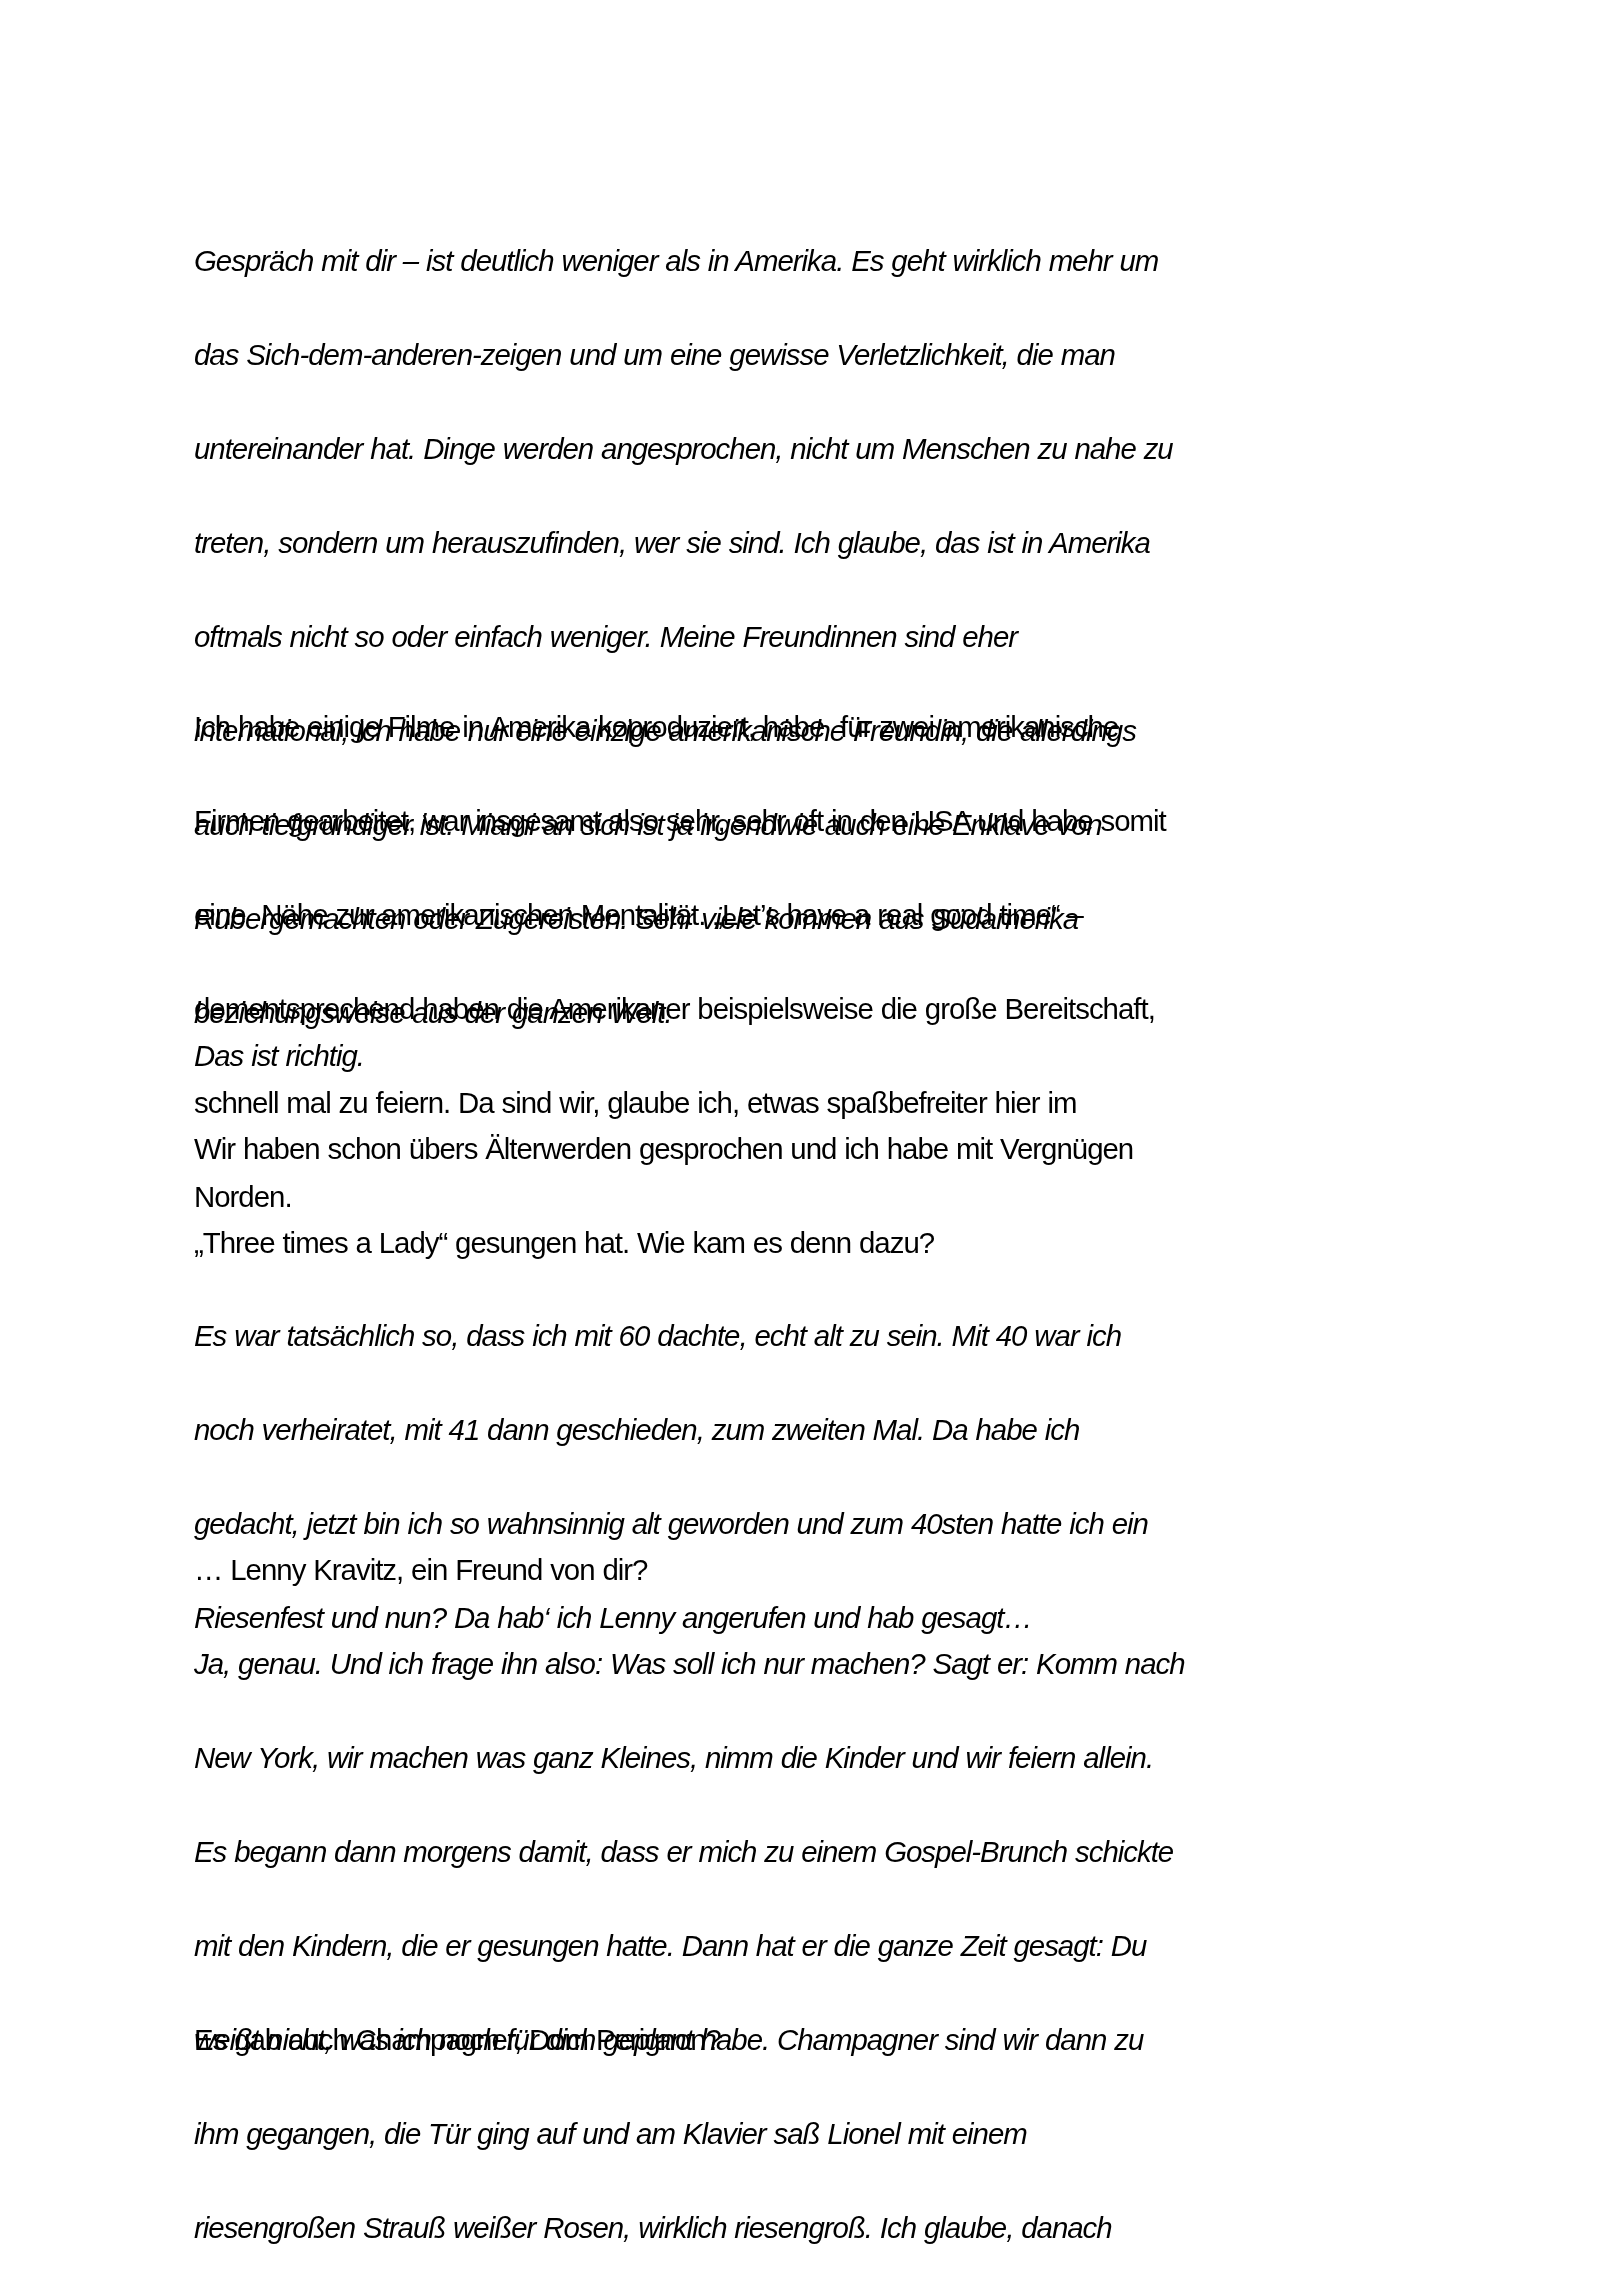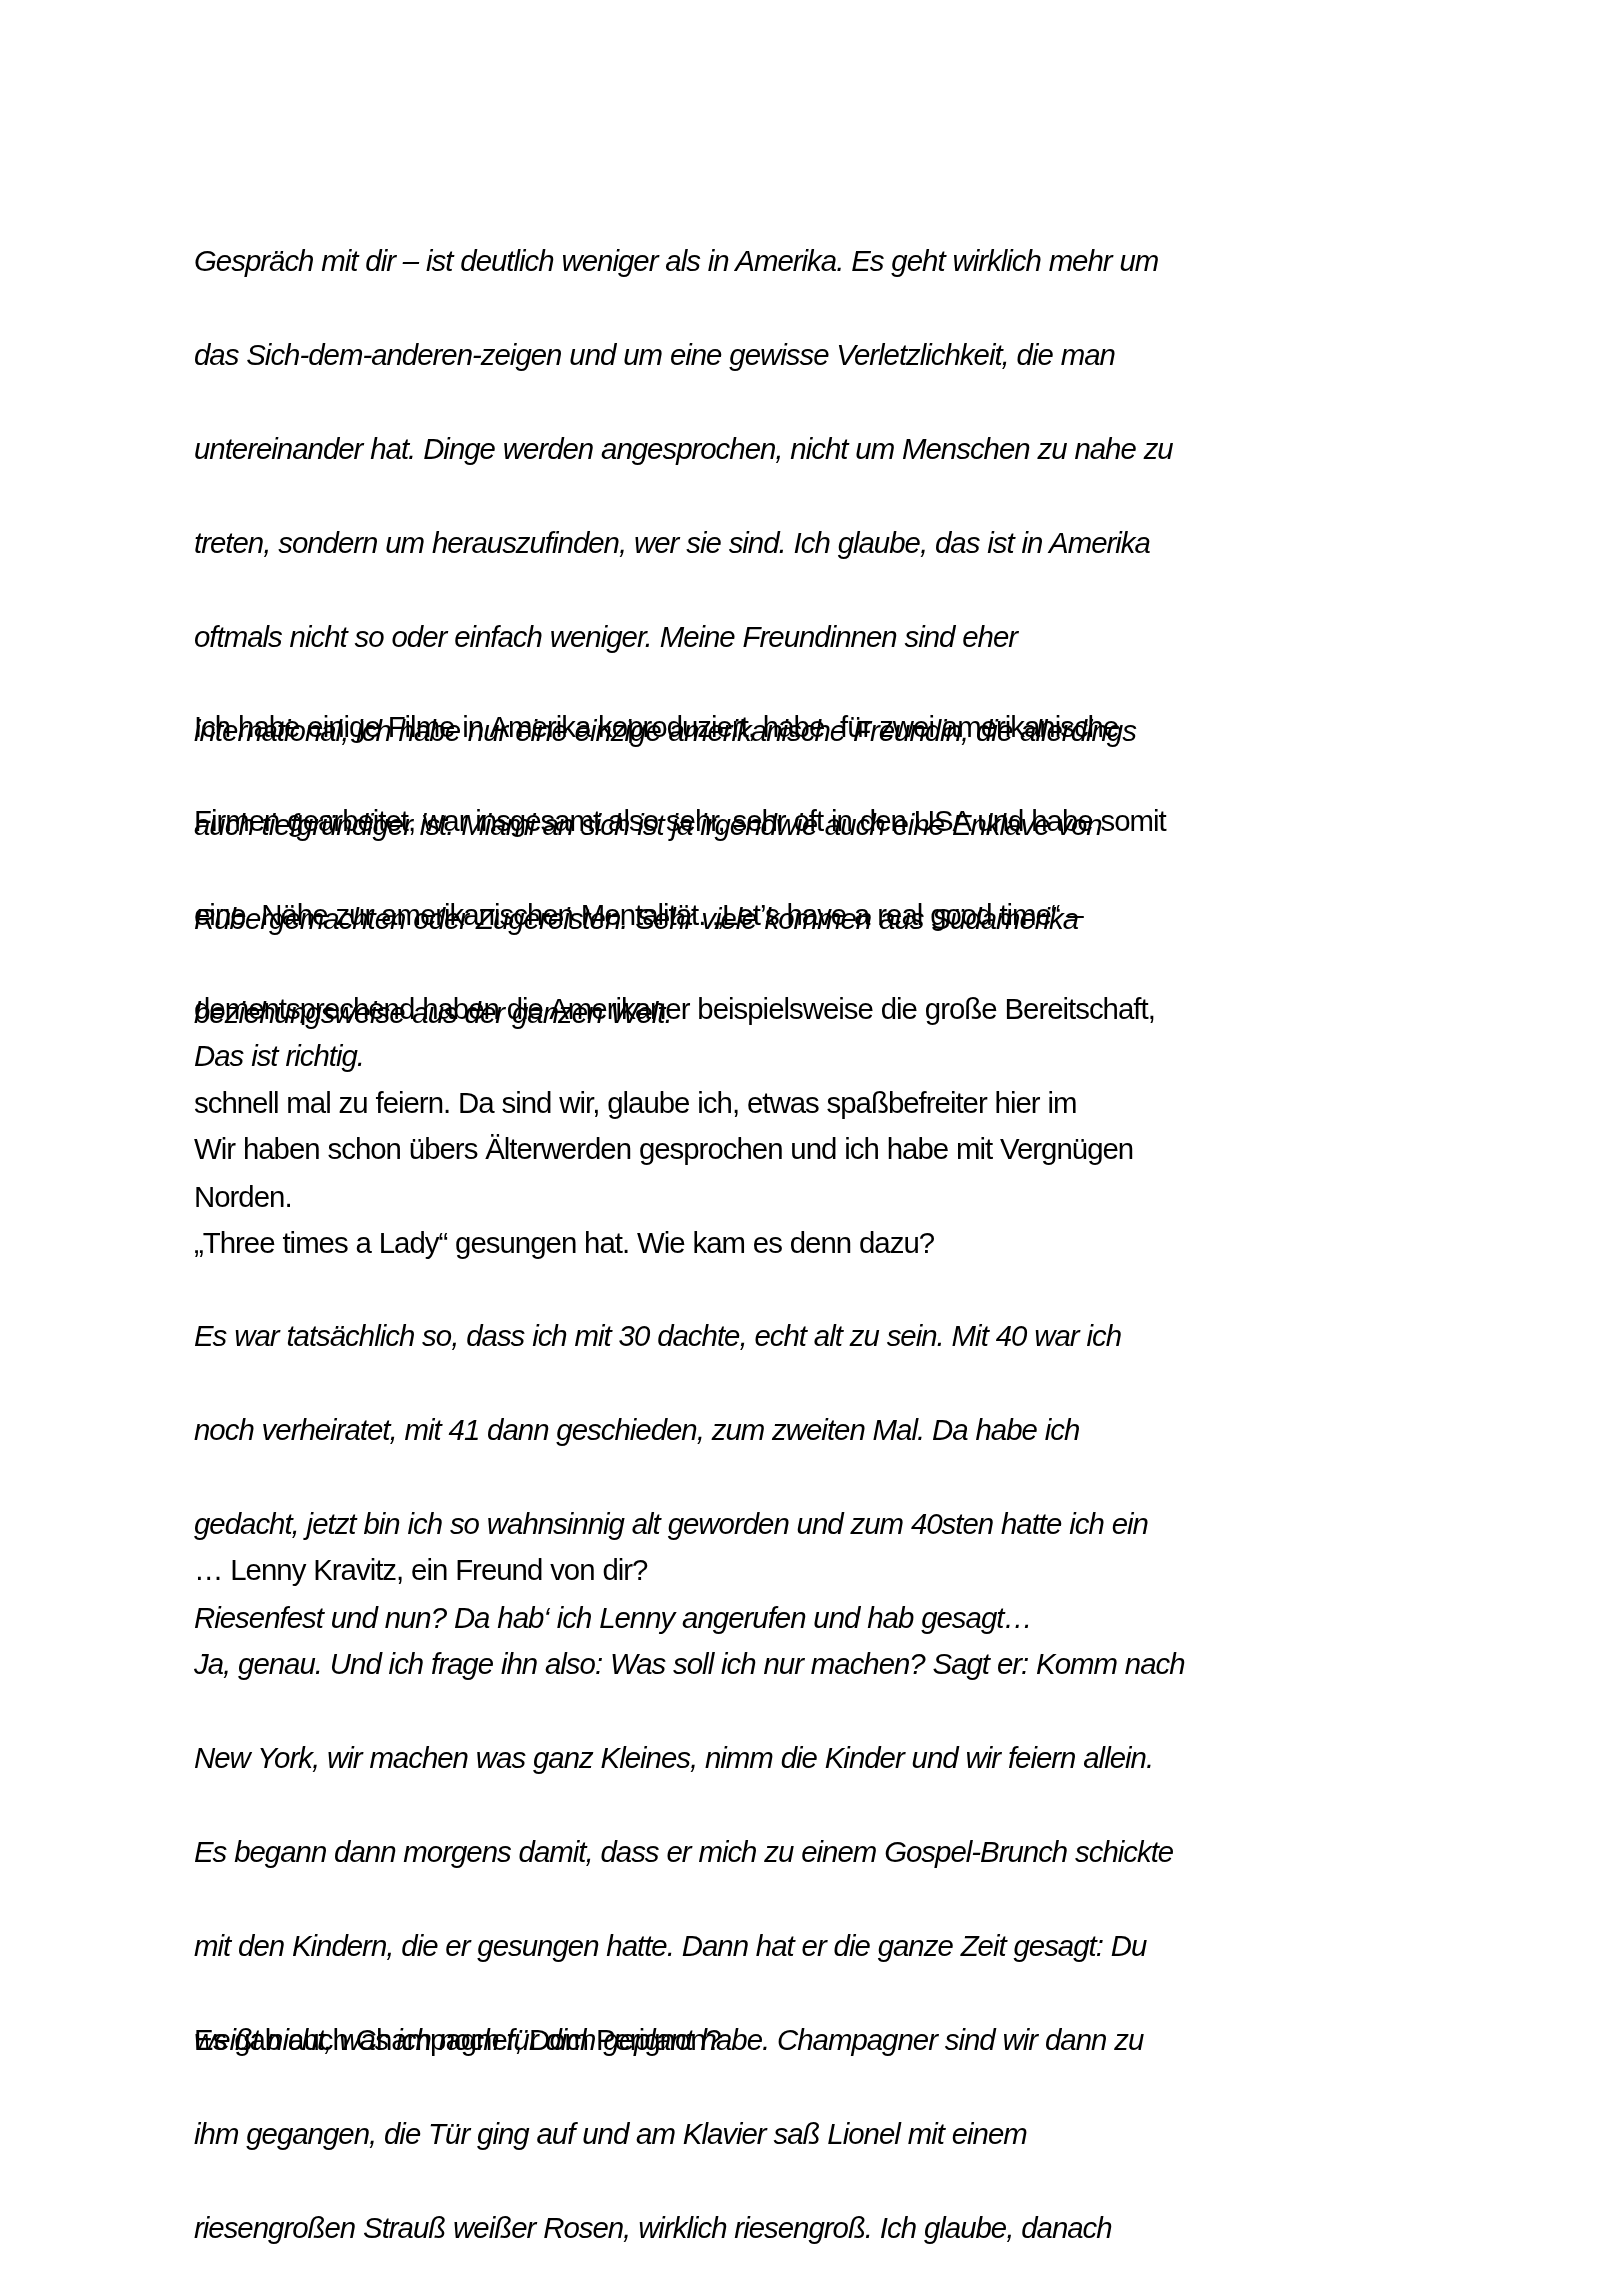"Es war tatsächlich so, dass" span.line { text: 30 -> 60 }
